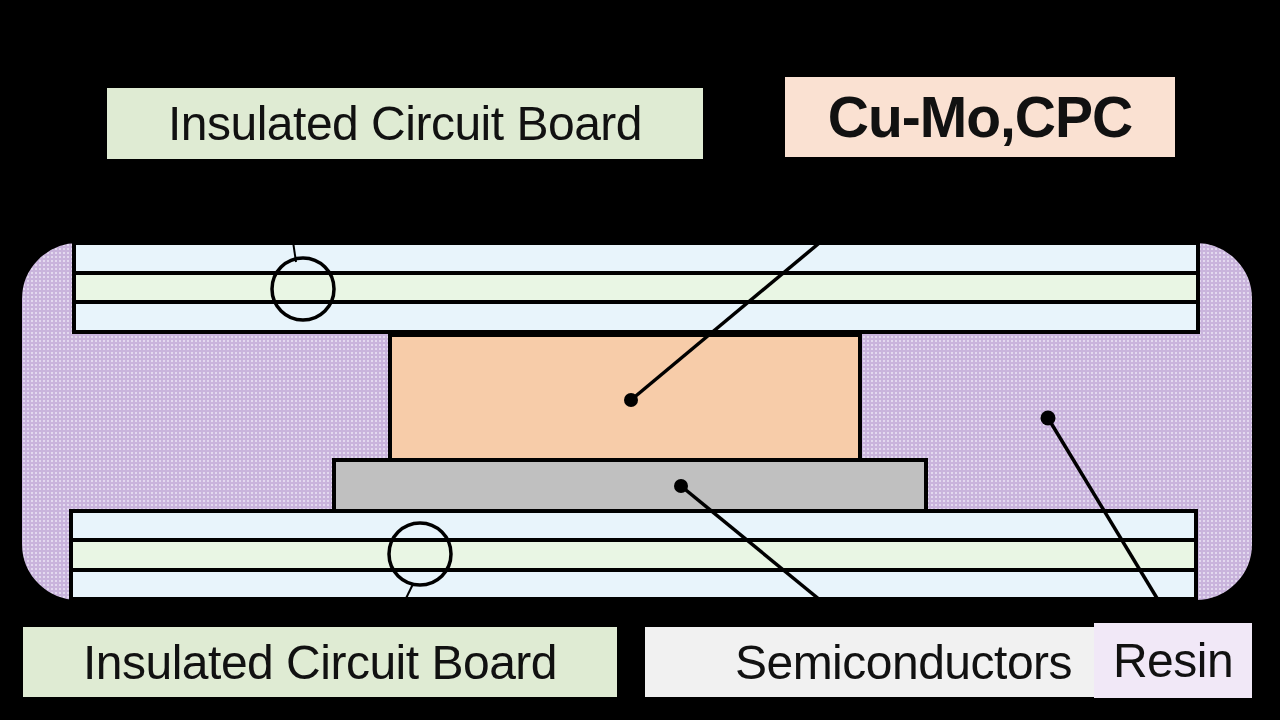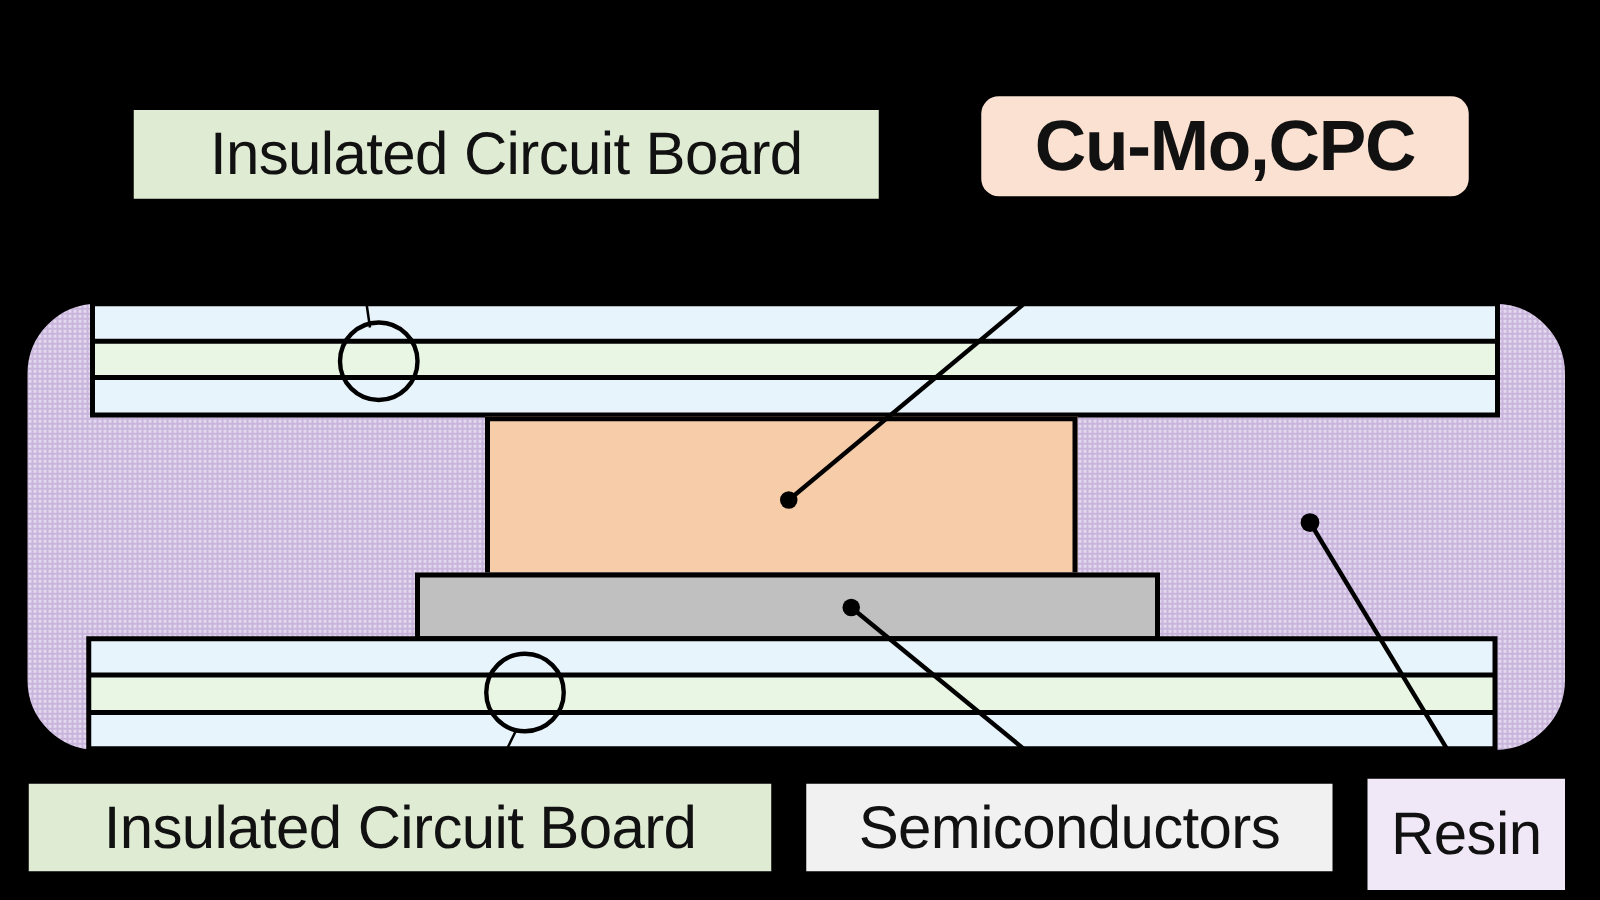"Cu-Mo,CPC" .label-cumo { border-radius: 14px -> none }
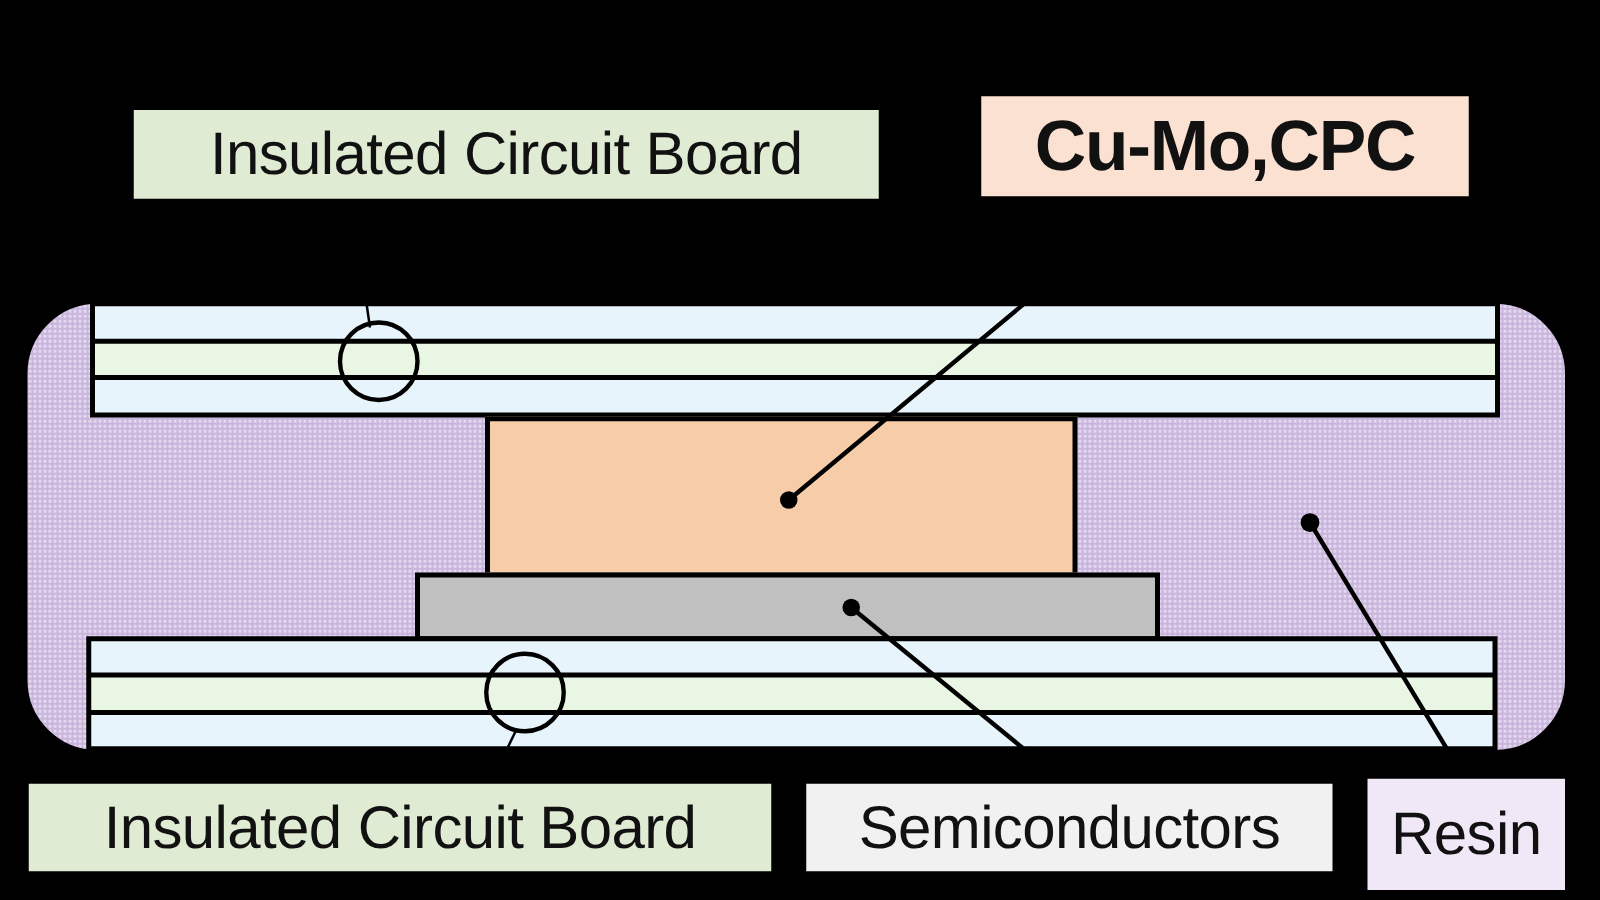"Semiconductors" .label-semiconductors { padding-left: none -> 48px }
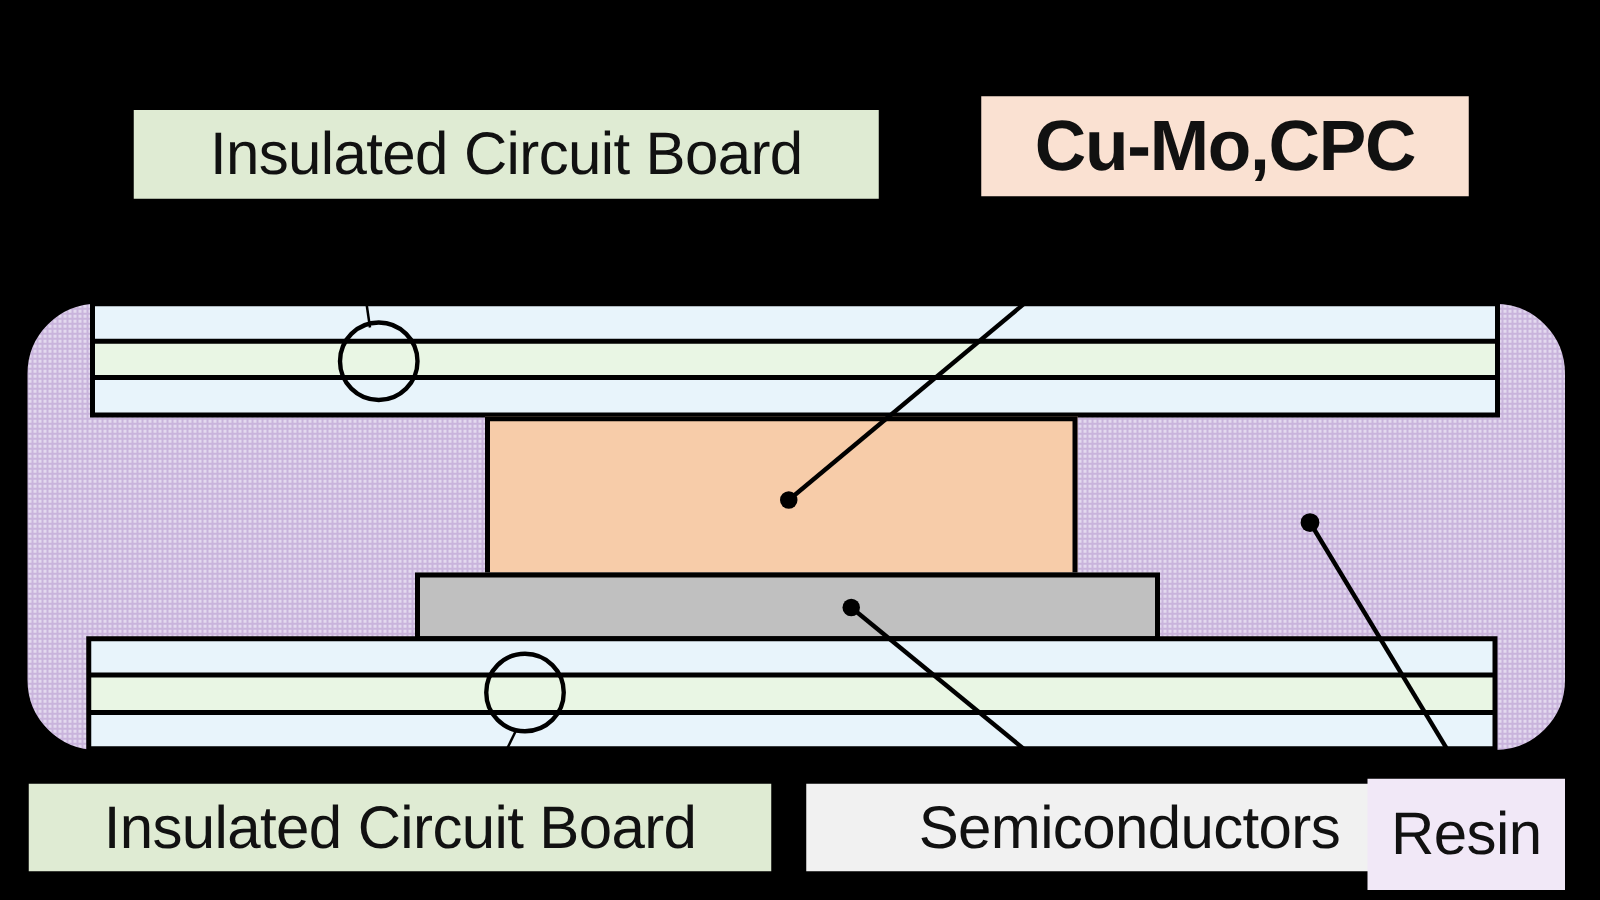"Resin" .label-resin { height: 89px -> 75px }
